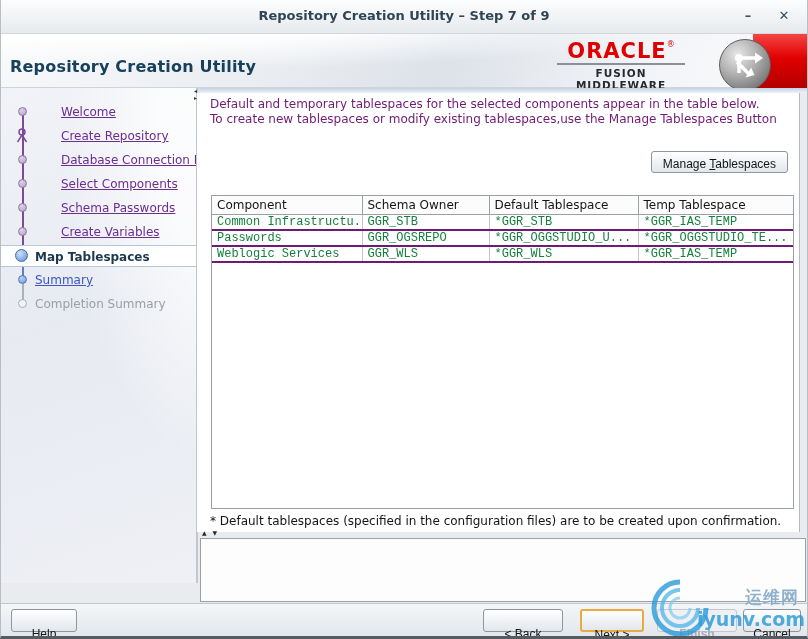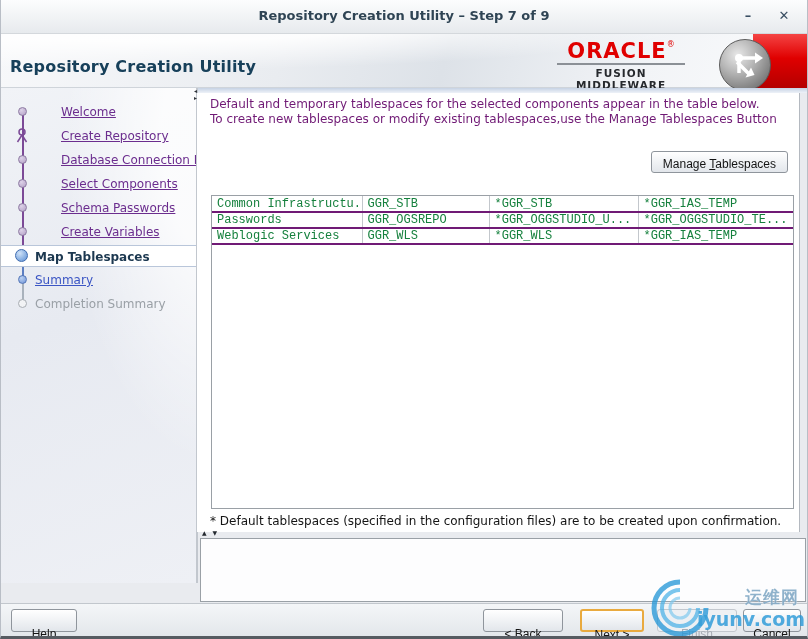"Component" tr { html: none -> <tr> <th>Component</th> <th>Schema Owner</th> <th>Default Tablespace</th> <th>Temp Tablespace</th> </tr> }
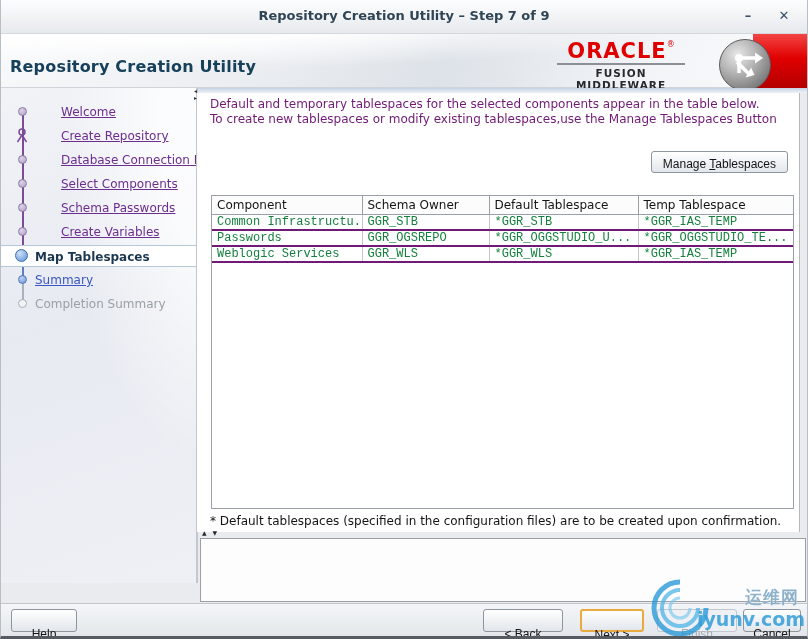"Finish" .finish-btn { font-weight: none -> bold }
